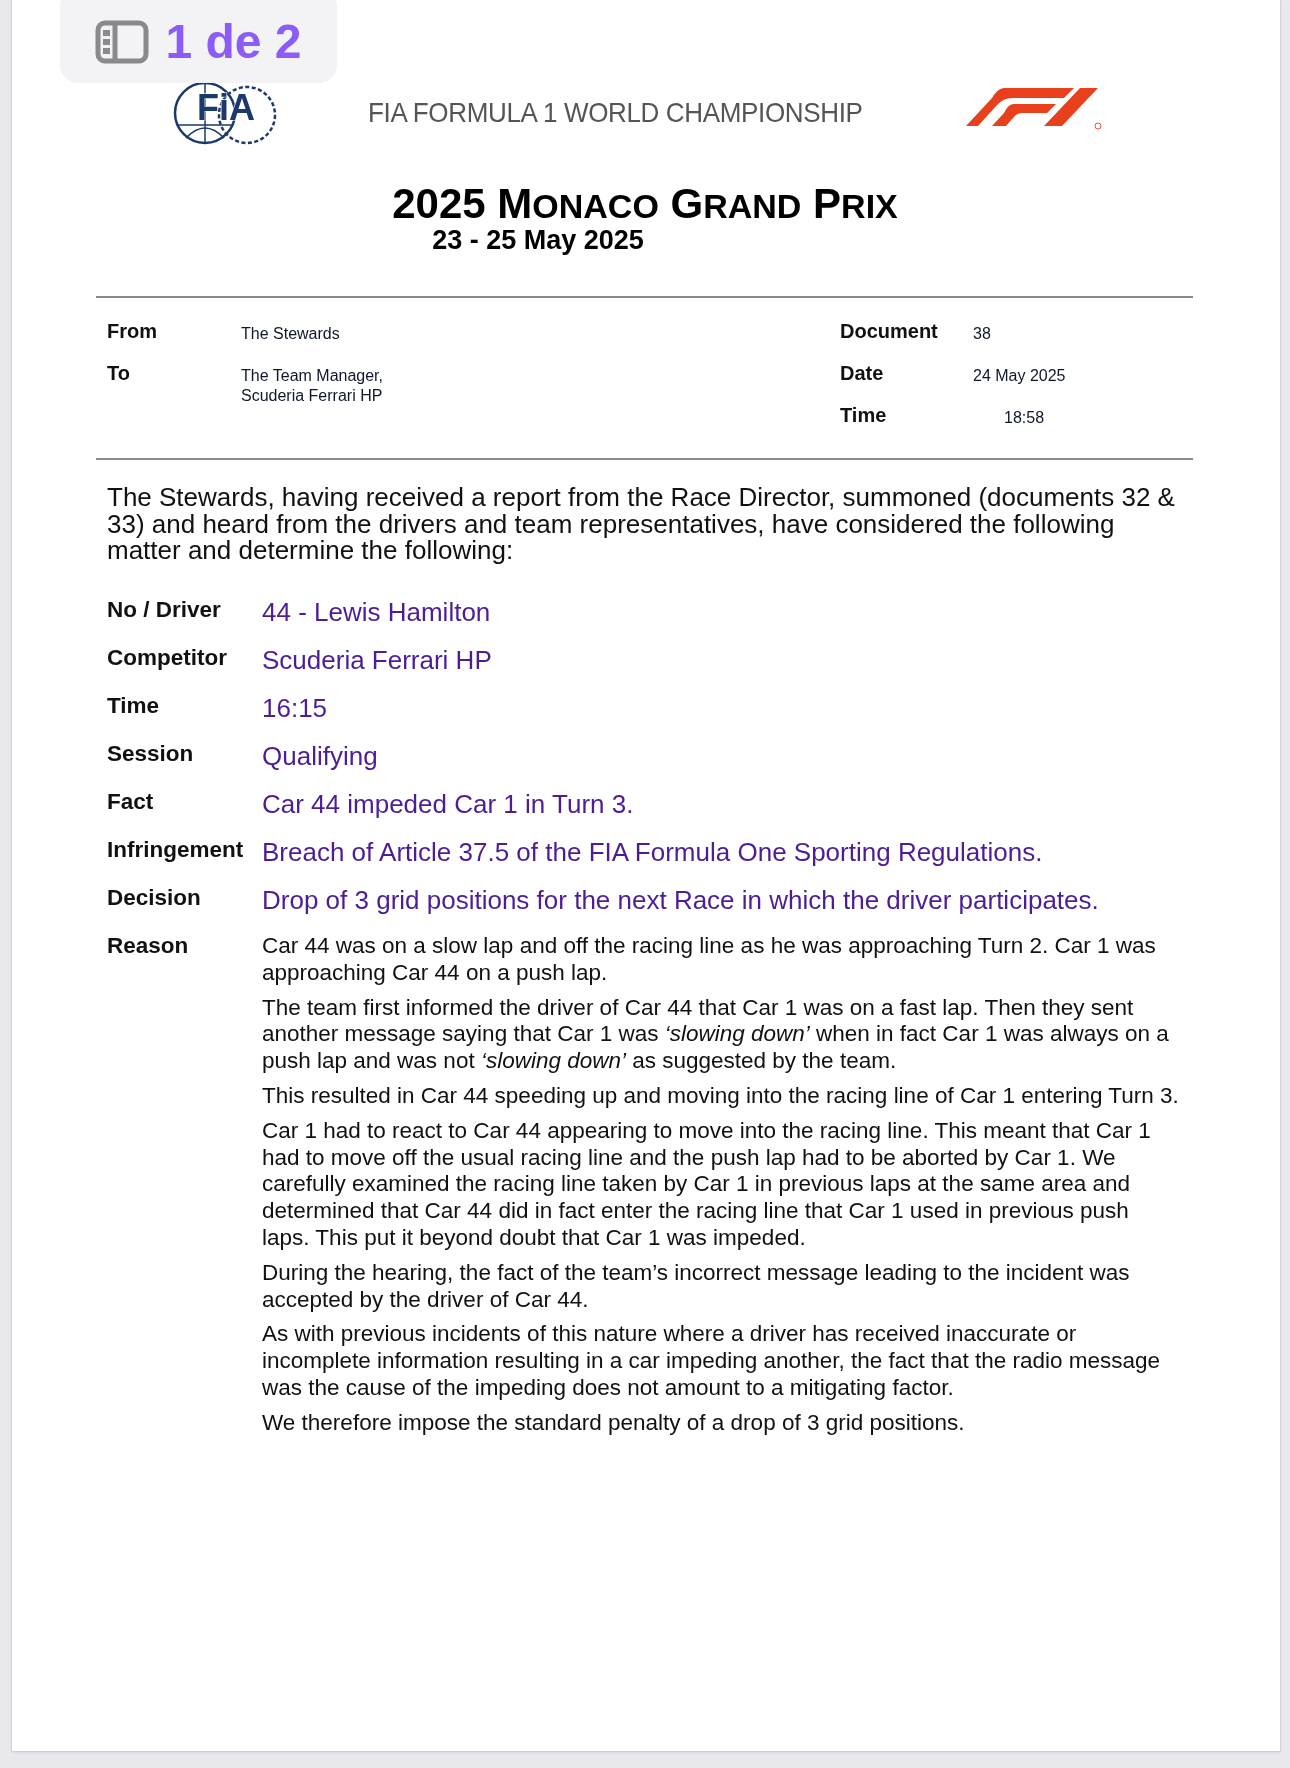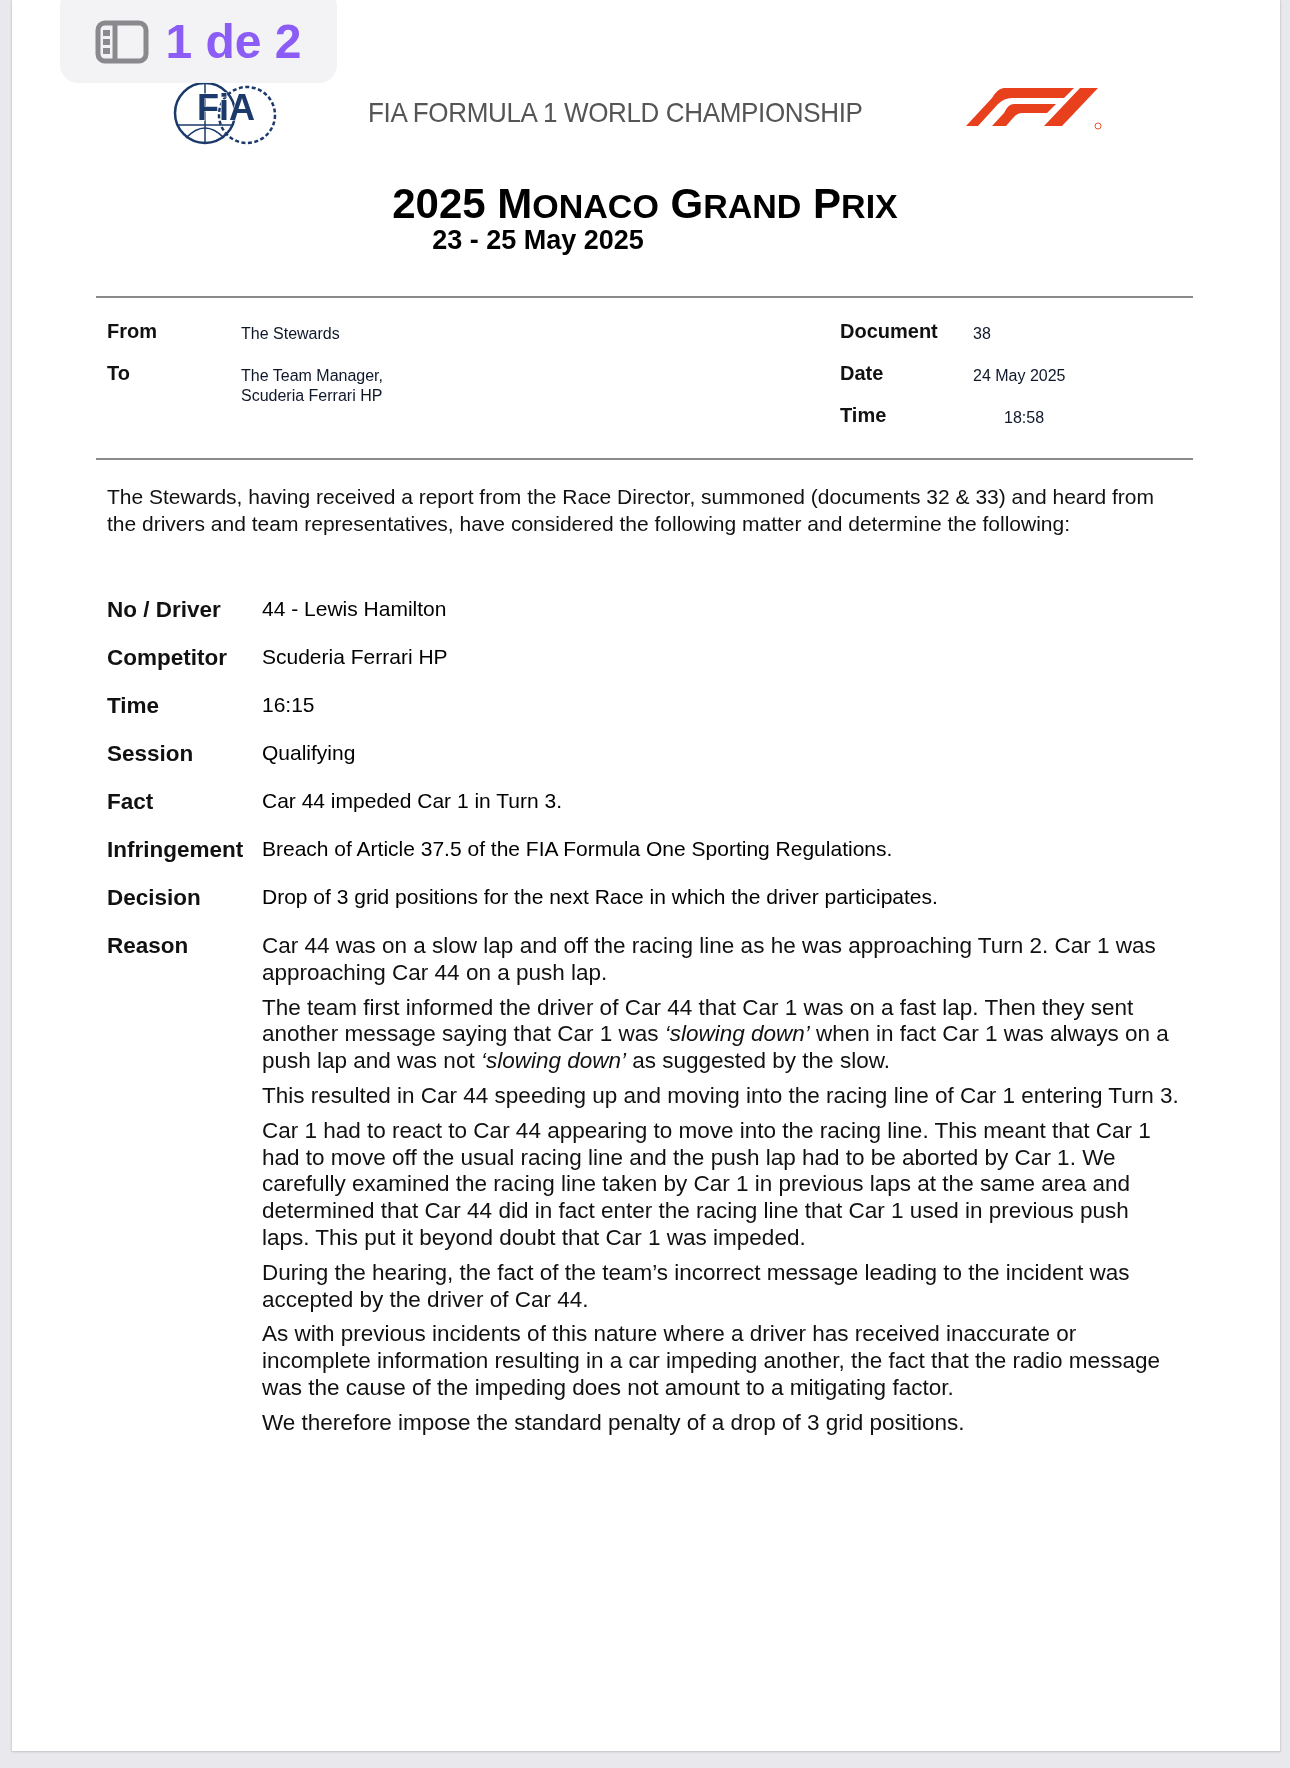"The Stewards, having received a" .intro { font-size: 21px -> 26px }
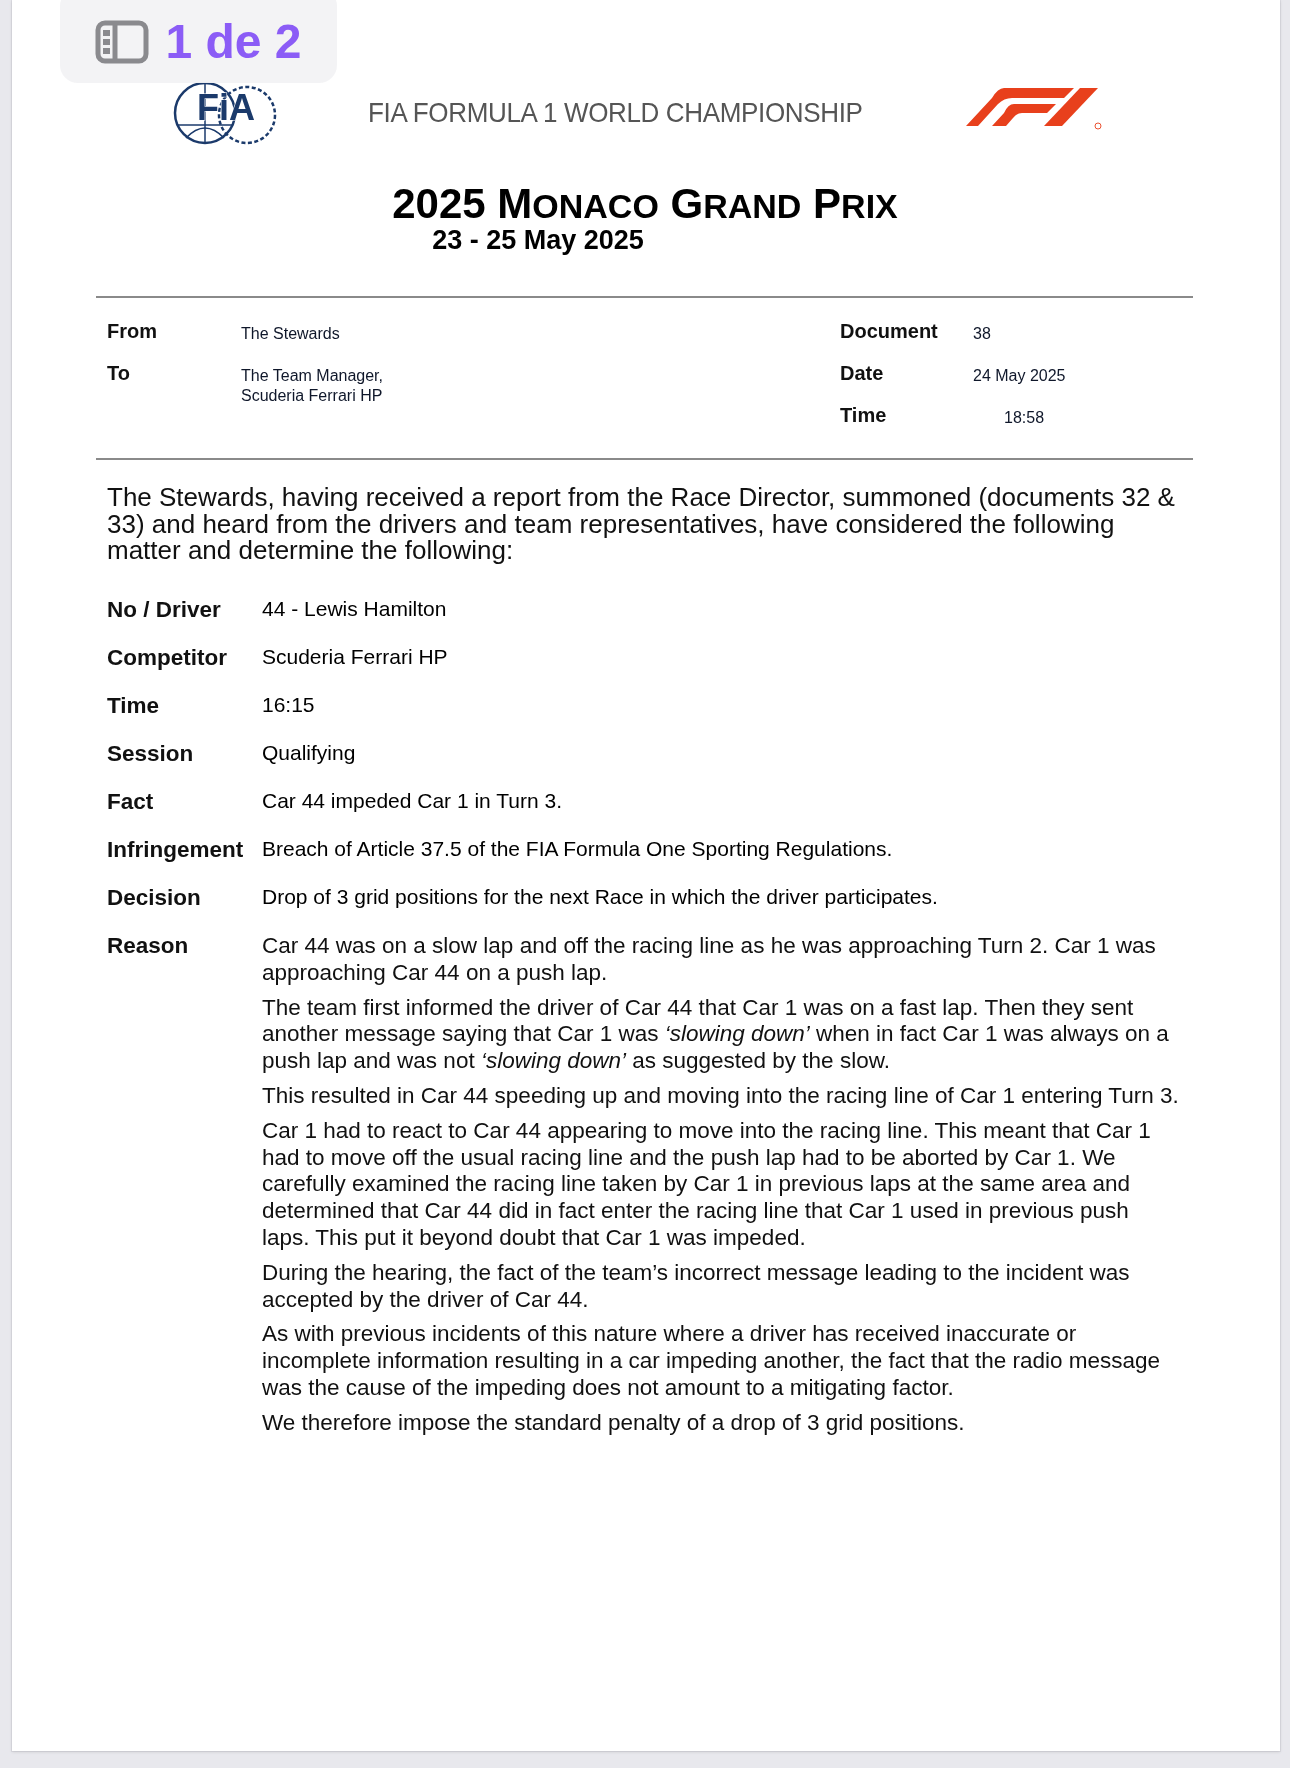"44 - Lewis Hamilton" .field-val { color: #000000 -> #4c1d95; font-size: 21px -> 26px }
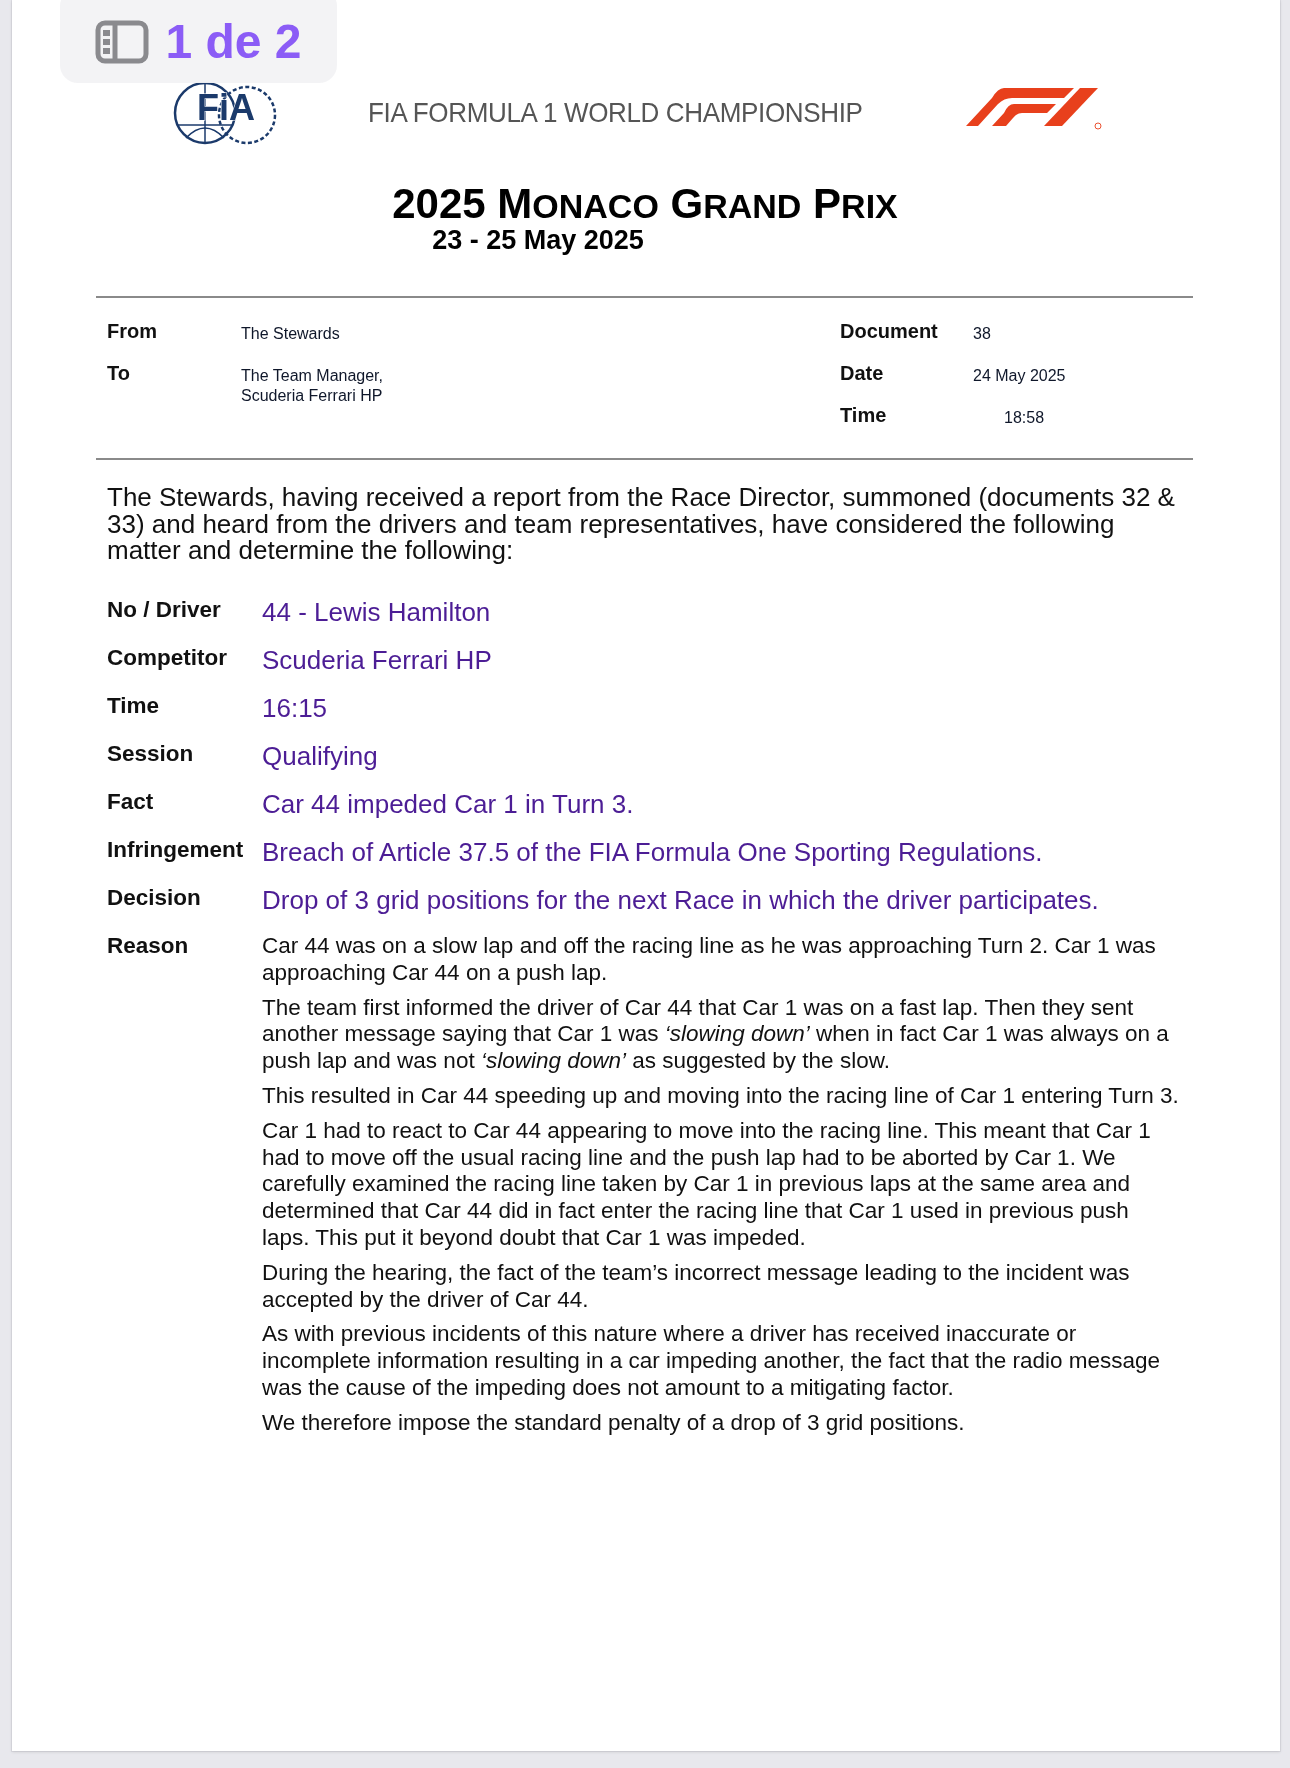"as suggested by the slow." span { text: slow -> team }
